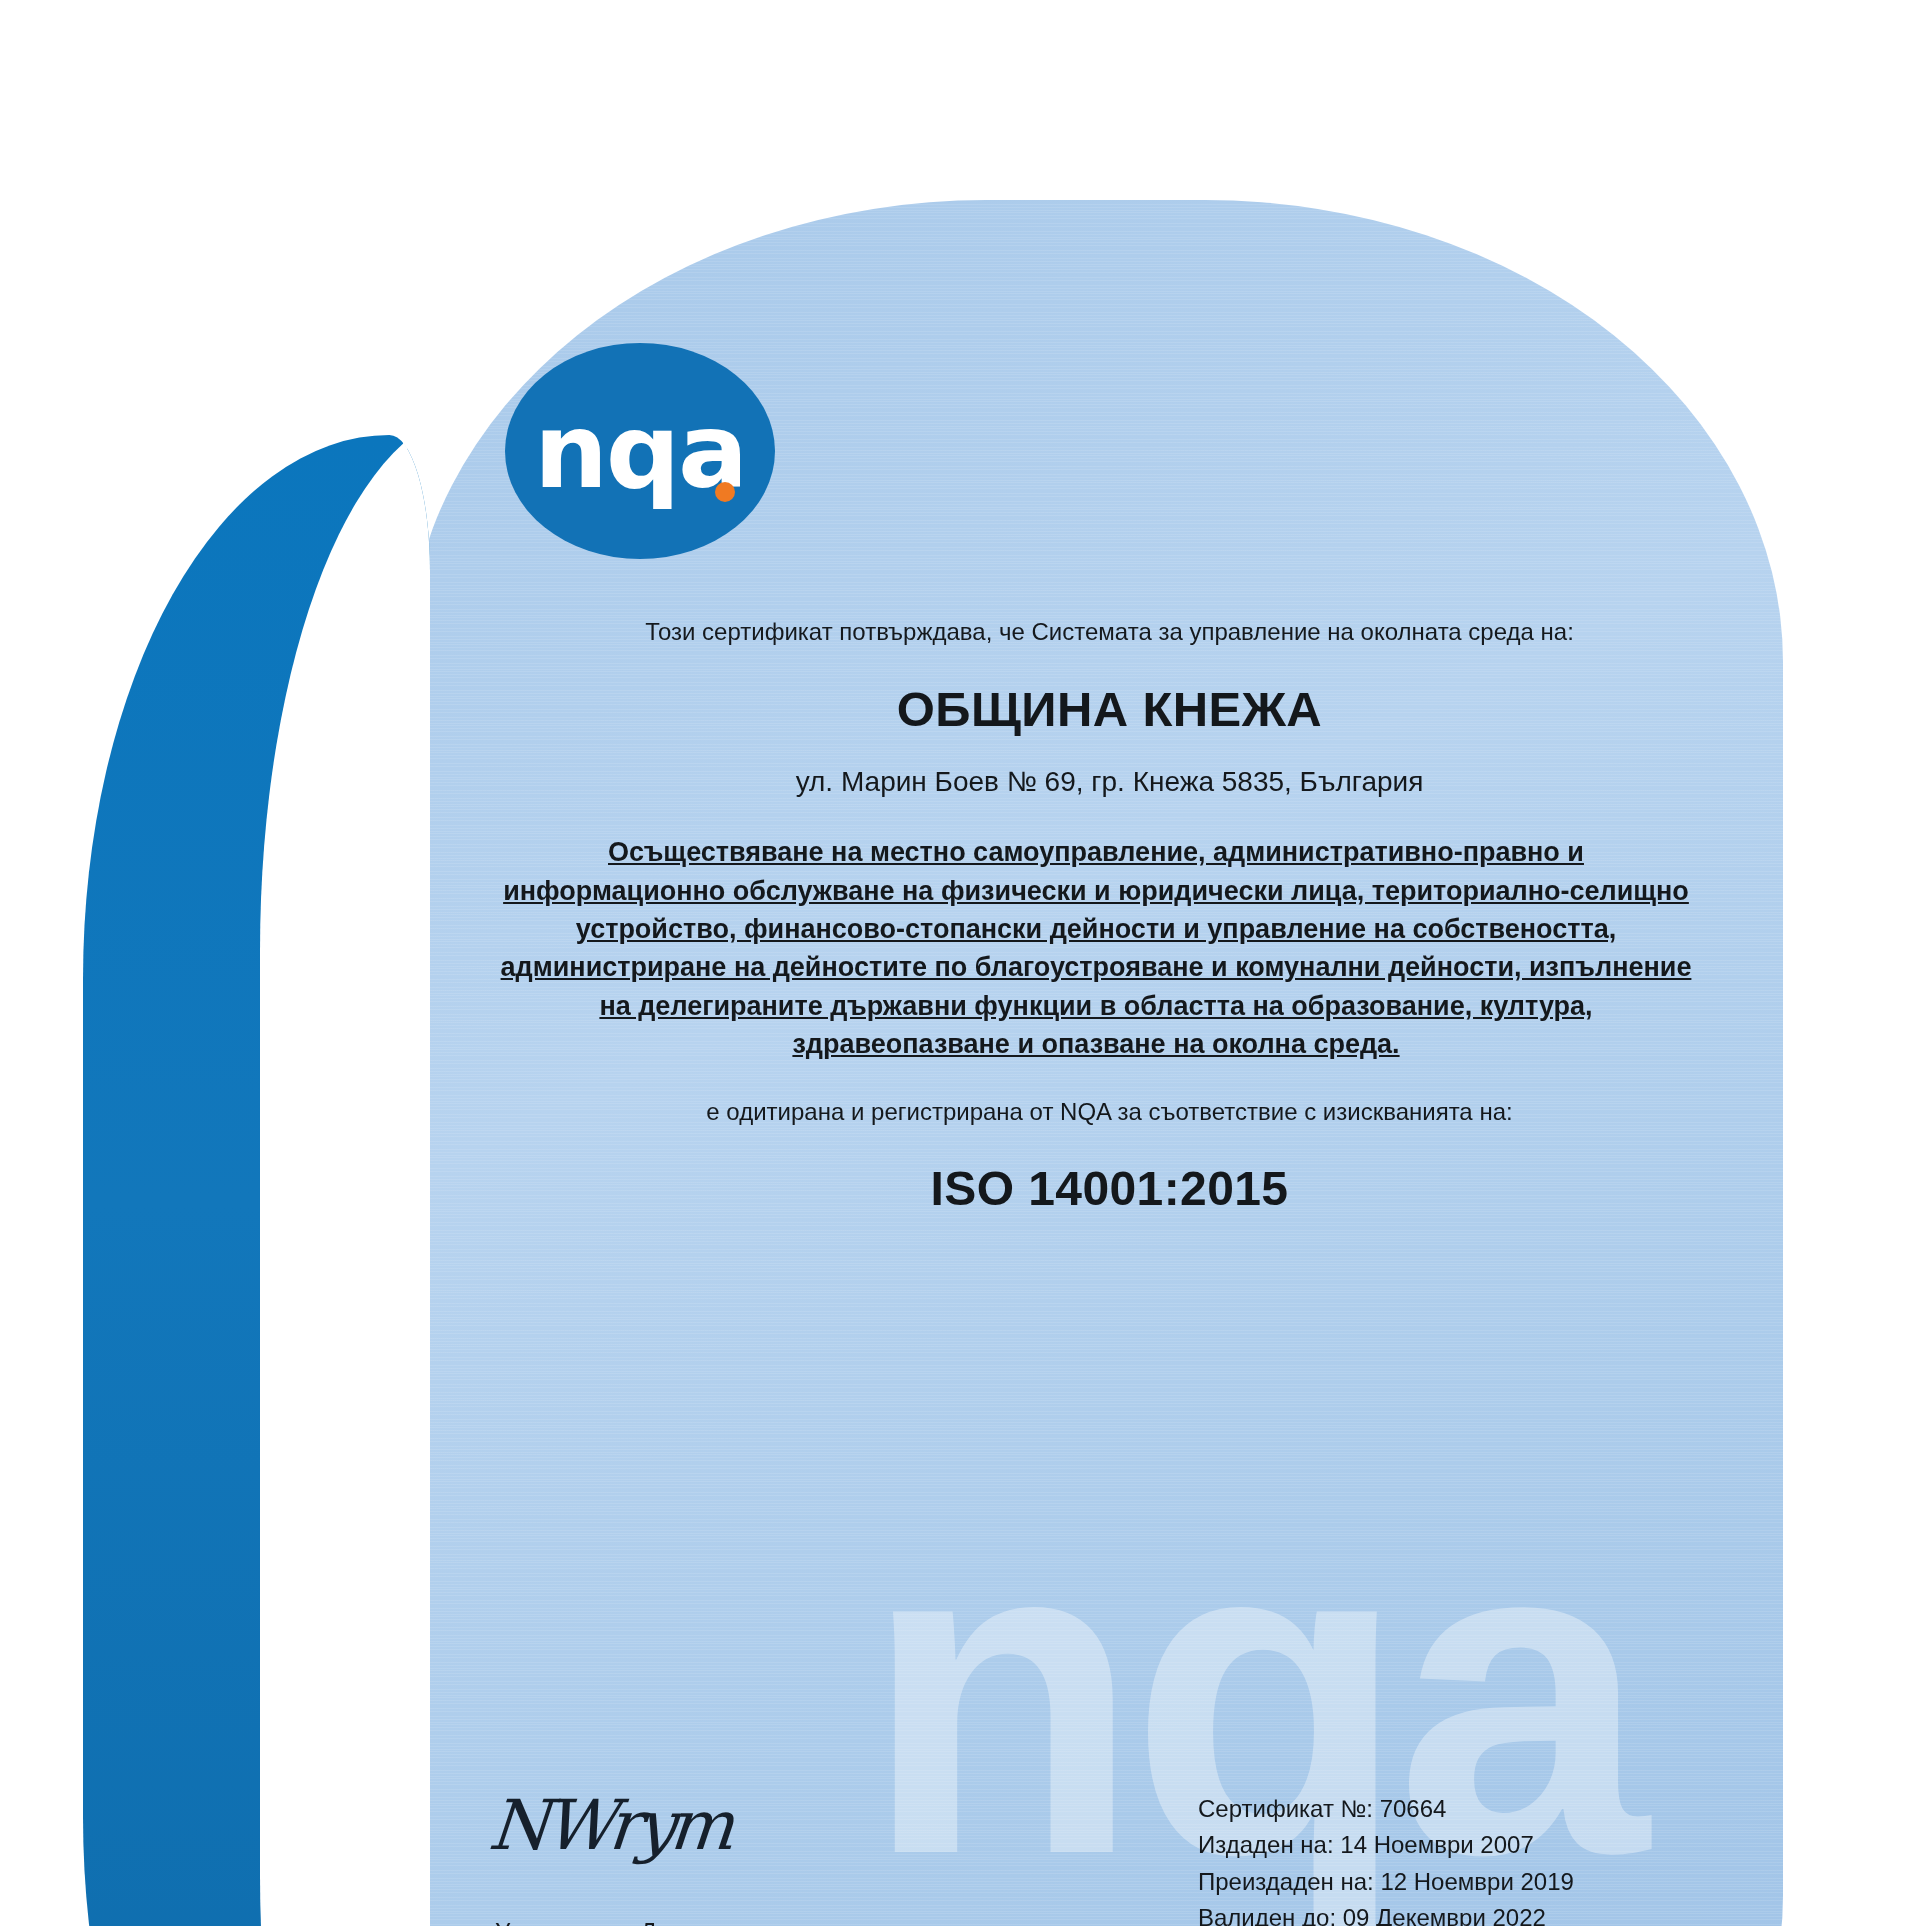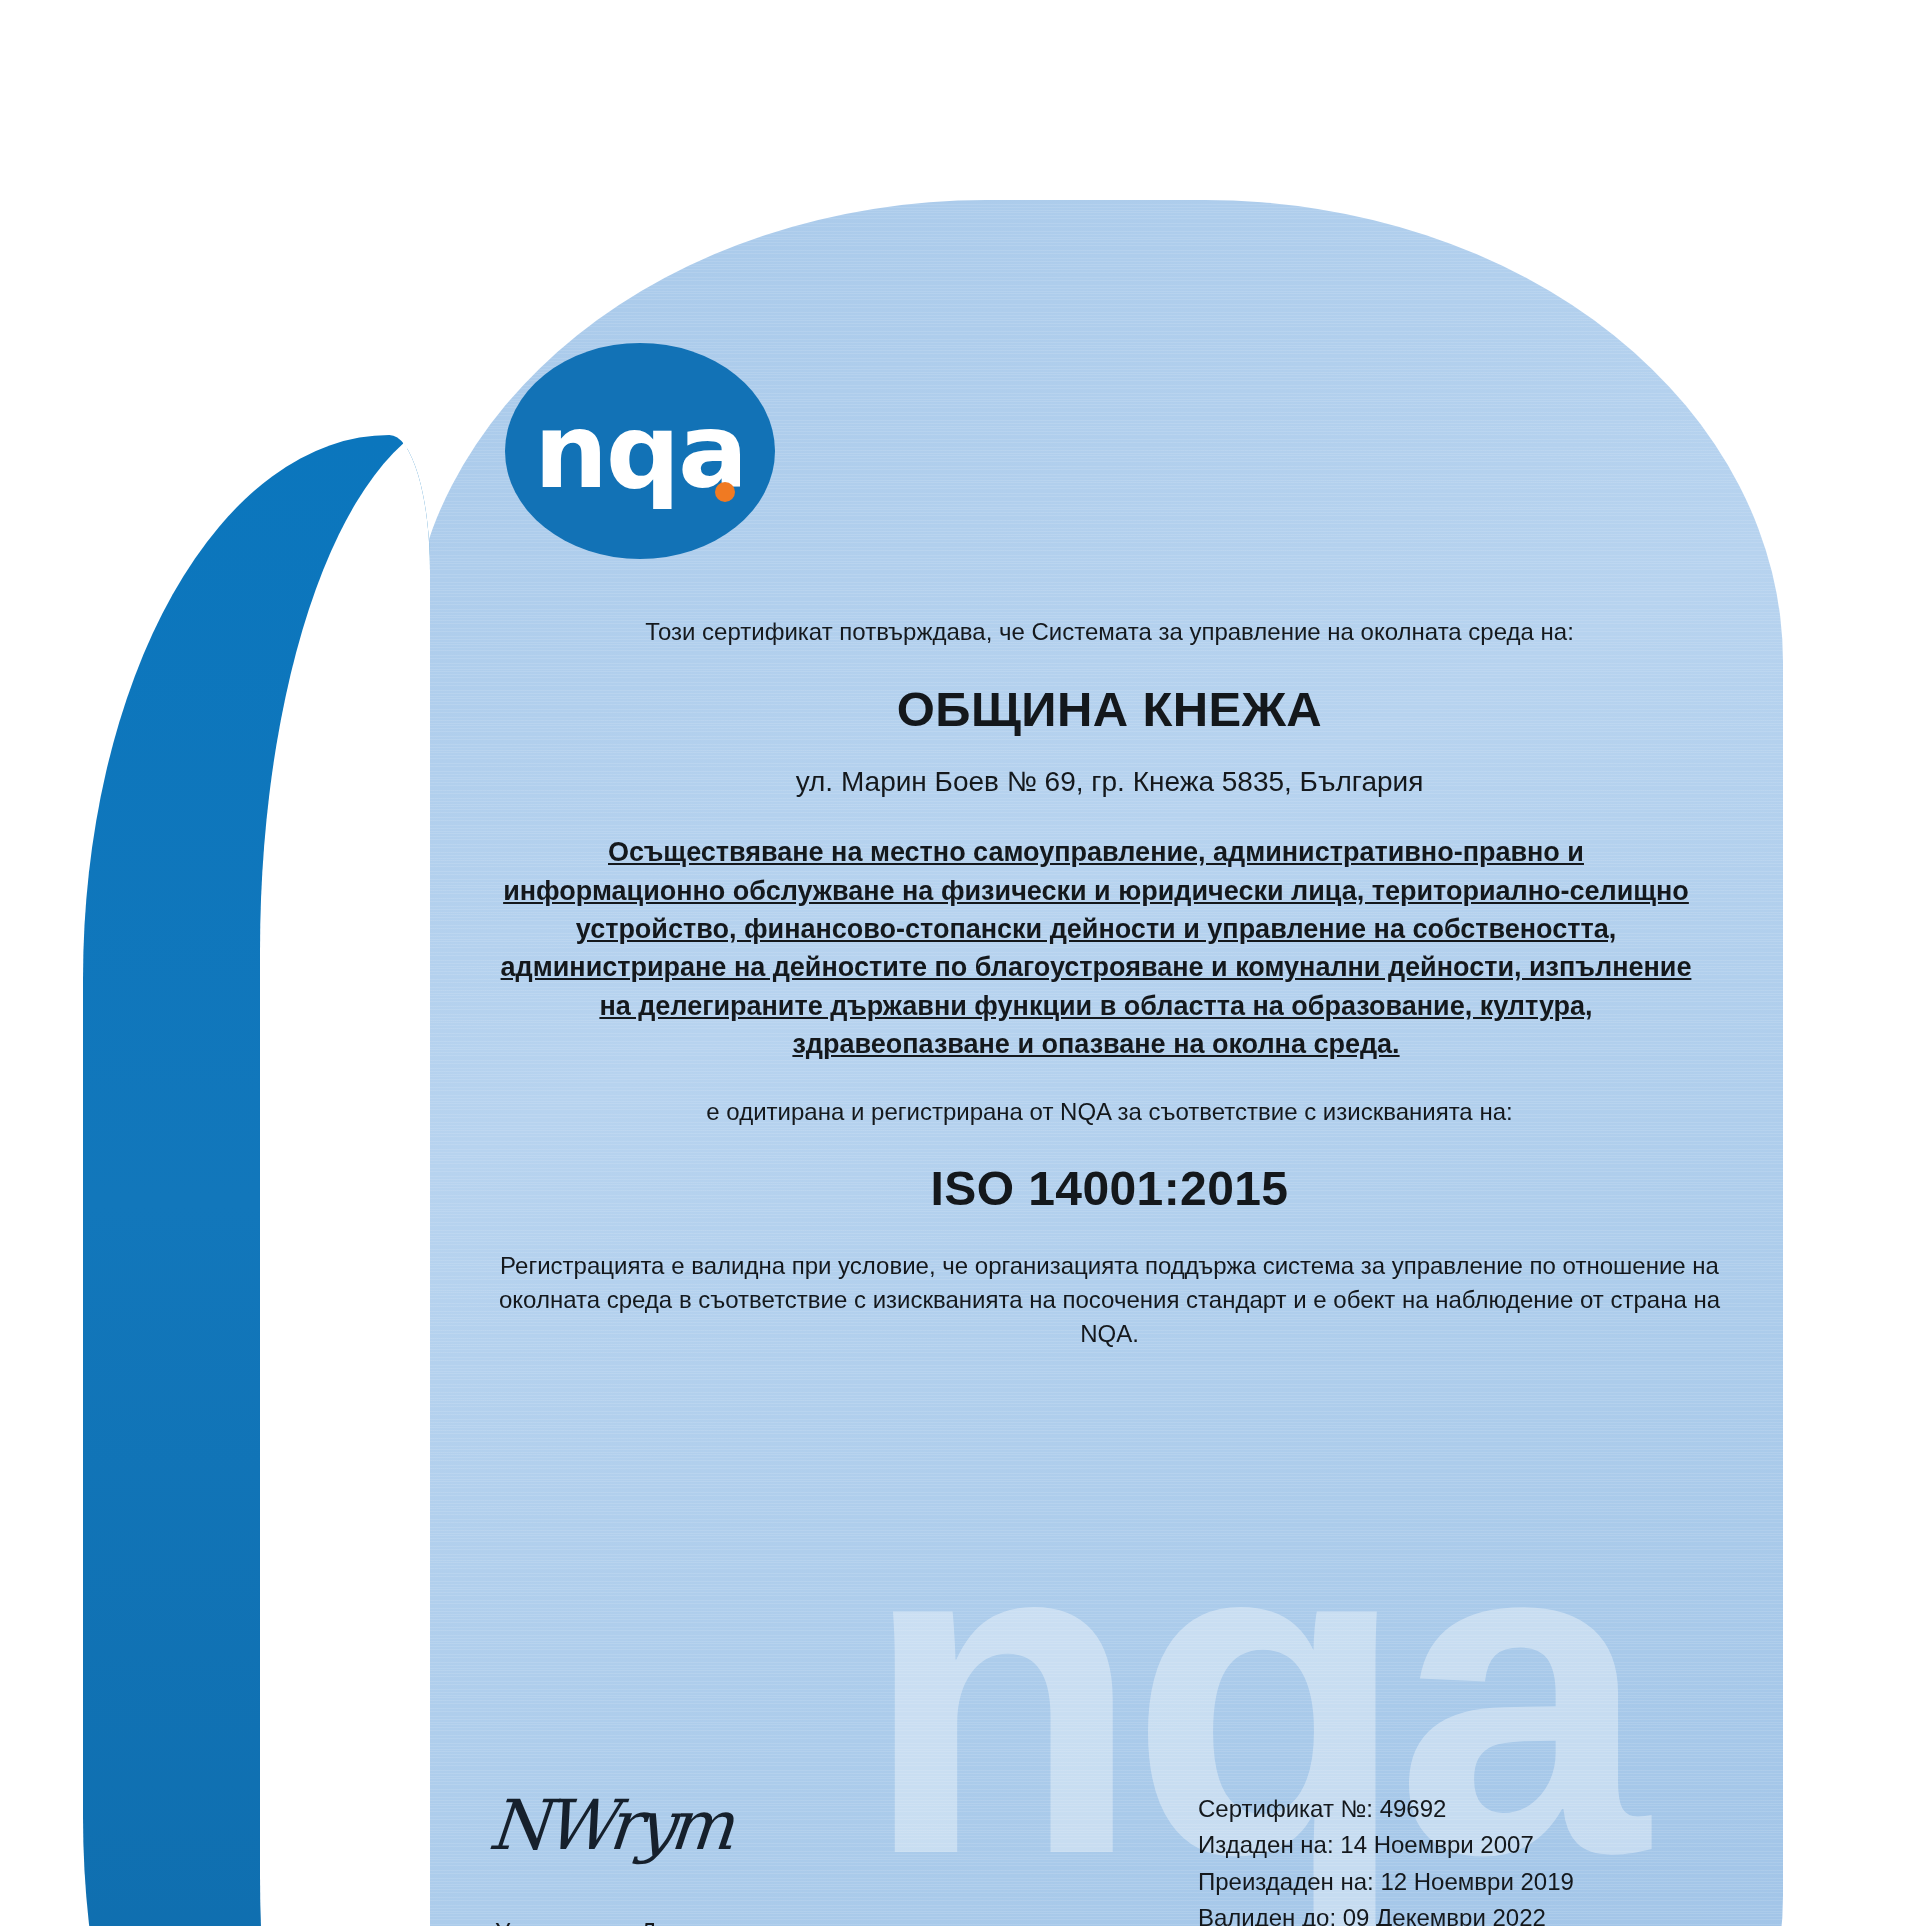"Регистрацията е валидна при условие," div.validity { html: <div>Регистрацията е валидна при условие, че организацията поддържа система за управление по отношение на околната среда в съответствие с изискванията на посочения стандарт и е обект на наблюдение от страна на NQA.</div> -> none }
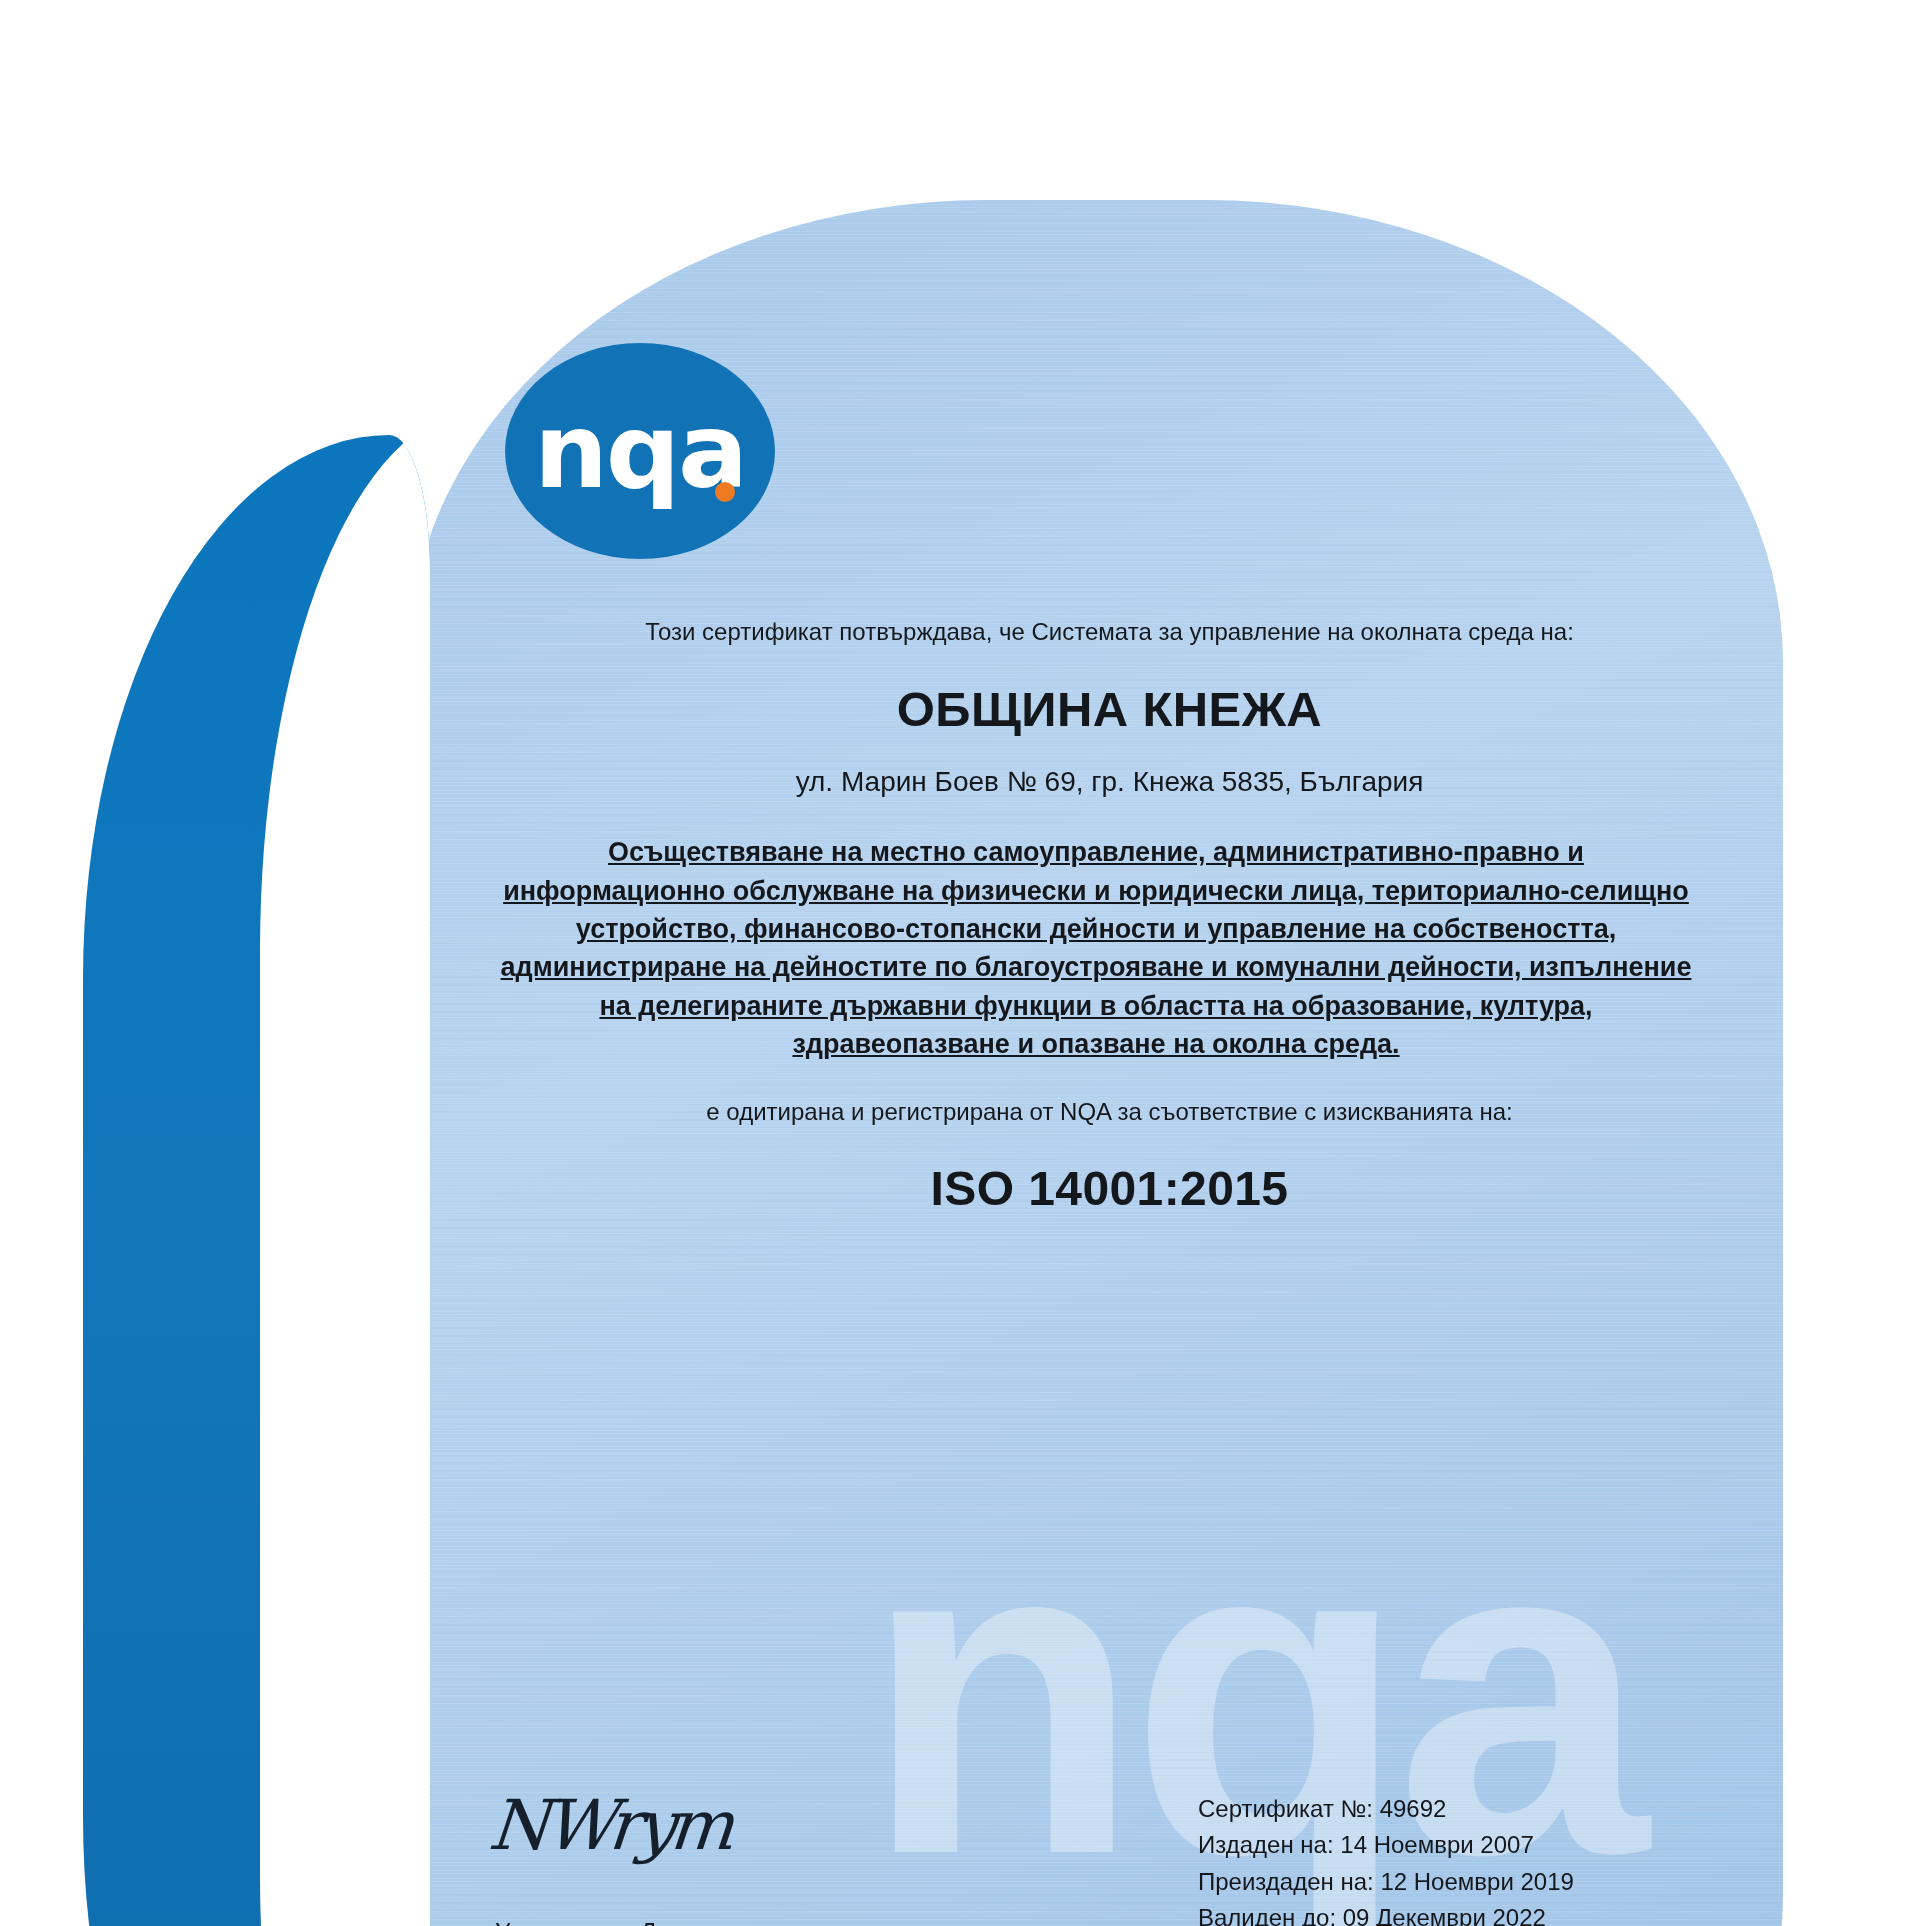"Сертификат №: 49692" div { text: 49692 -> 70664 }
